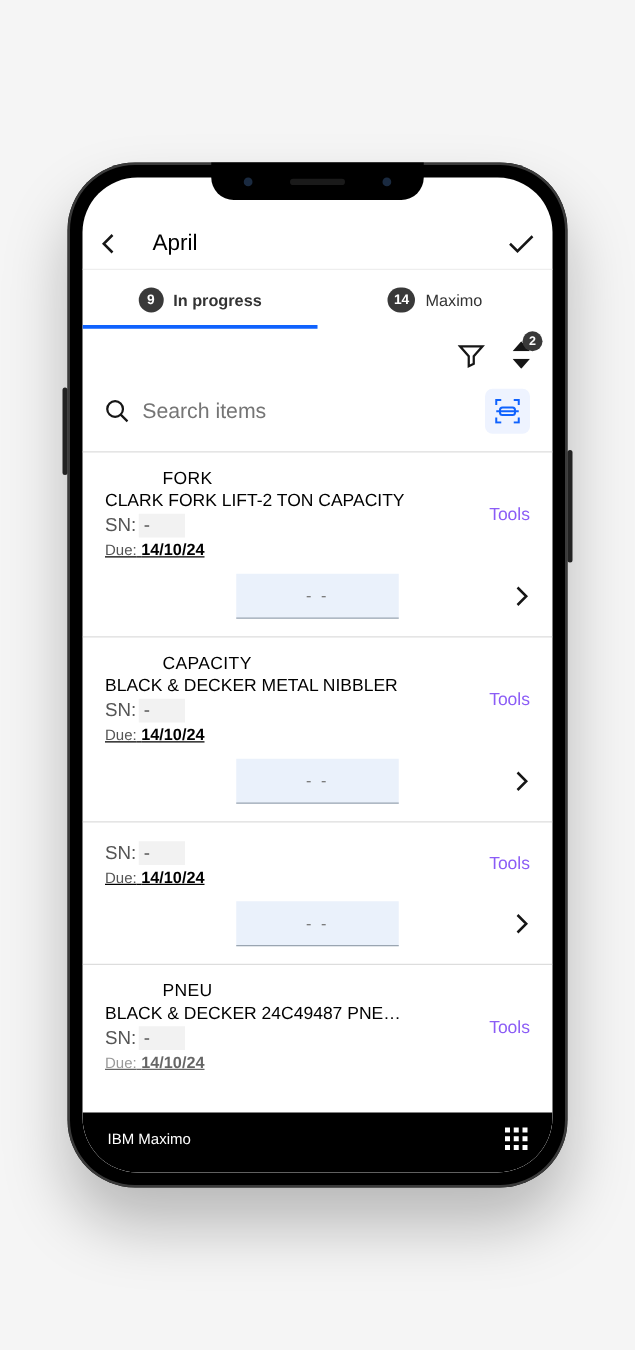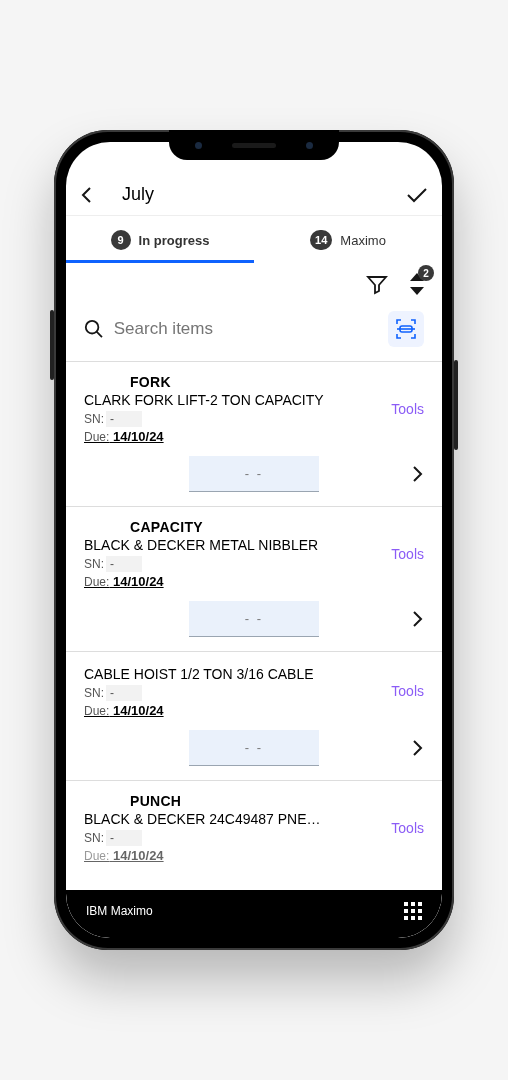"July" div.title { text: July -> April }
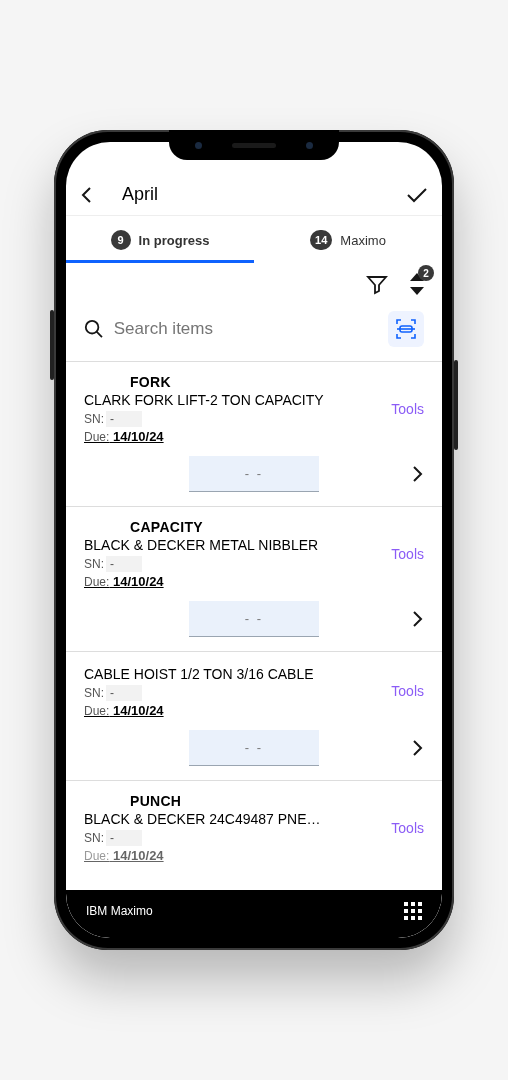"FORK" .item-code { font-weight: 700 -> 400 }
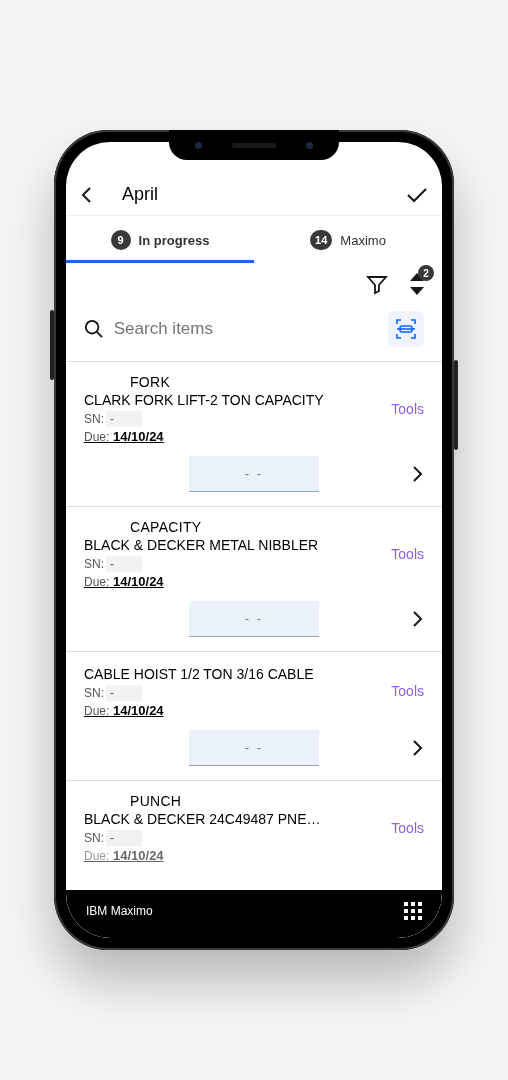"SN: -" .item-sn { font-size: 12px -> 15px }
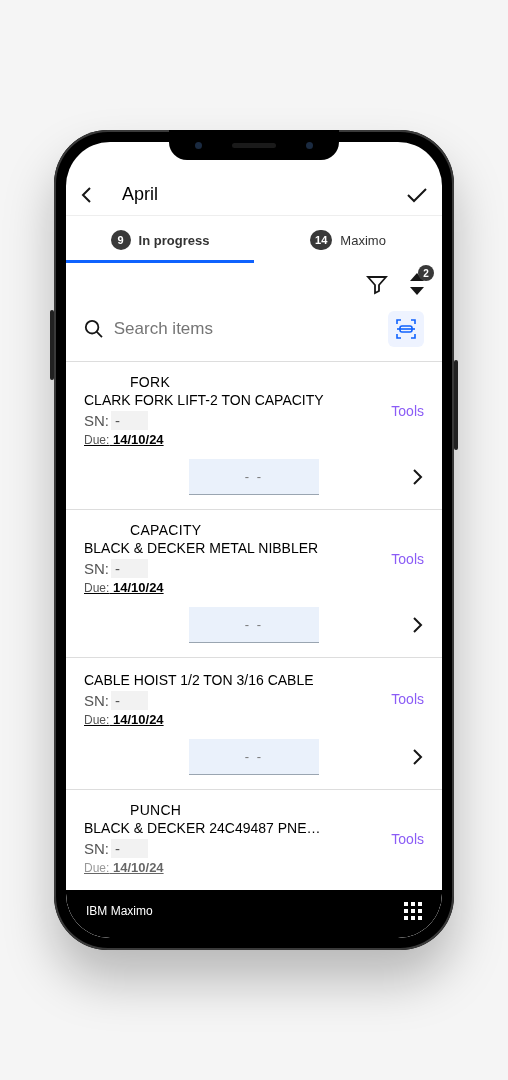"CABLE HOIST 1/2 TON 3/16" div.item-desc { html: <div>CABLE HOIST 1/2 TON 3/16 CABLE</div> -> none }
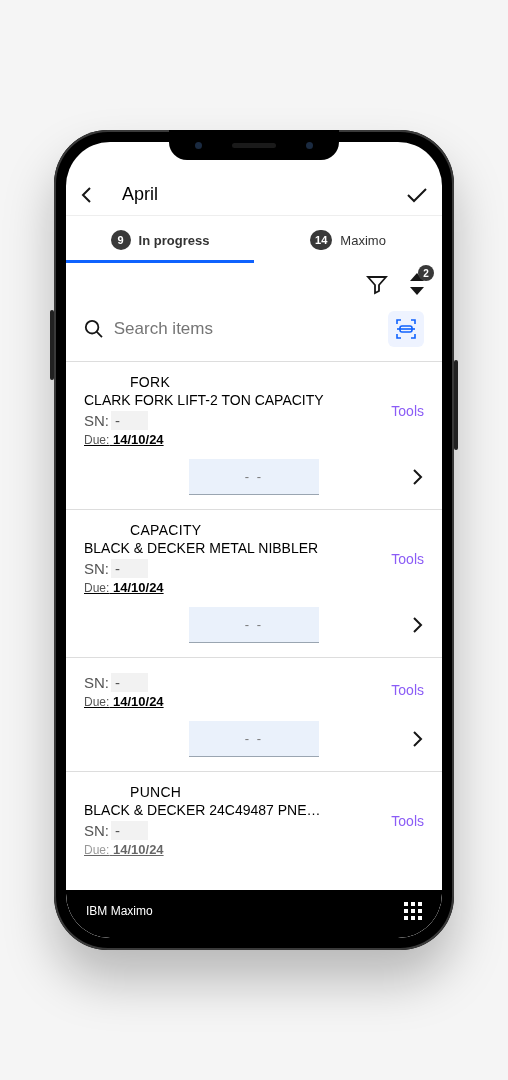"PUNCH" div.item-code { text: PUNCH -> PNEU }
